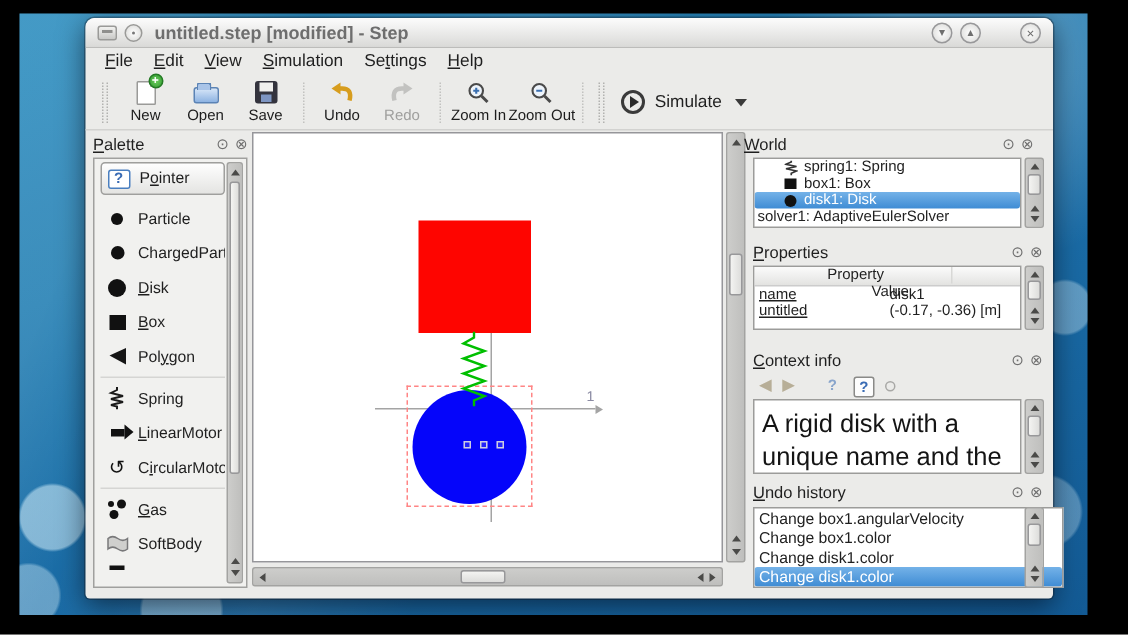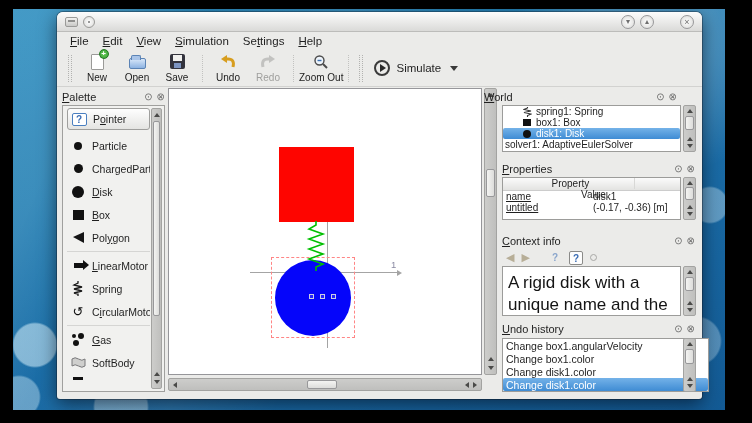"untitled.step [modified] - Step" span.title { html: none -> <span>untitled.step [modified] - Step</span> }
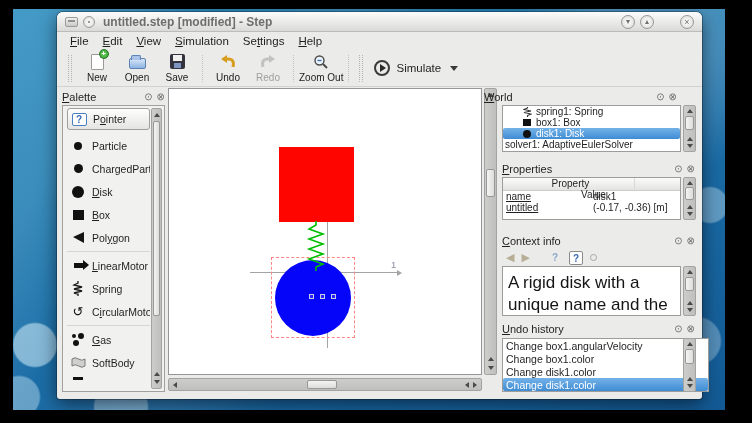"Zoom In" div.tbtn { html: none -> <div> <span> <svg> <circle></circle> <line></line> <line></line> <line></line> </svg> </span> <span>Zoom In</span> </div> }
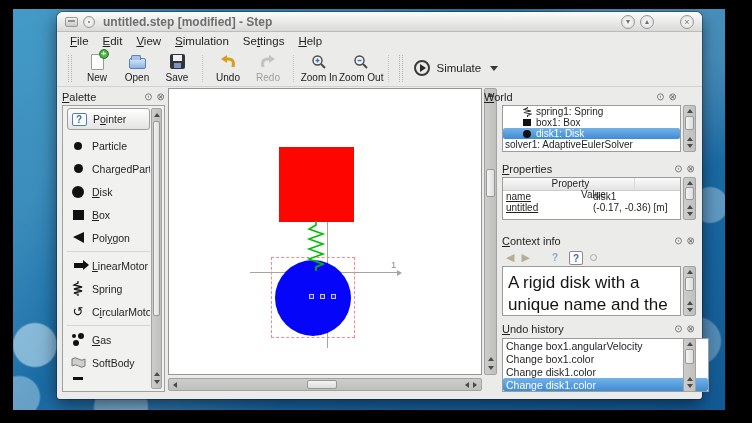"World" div.phead { left: 427px -> 439px }
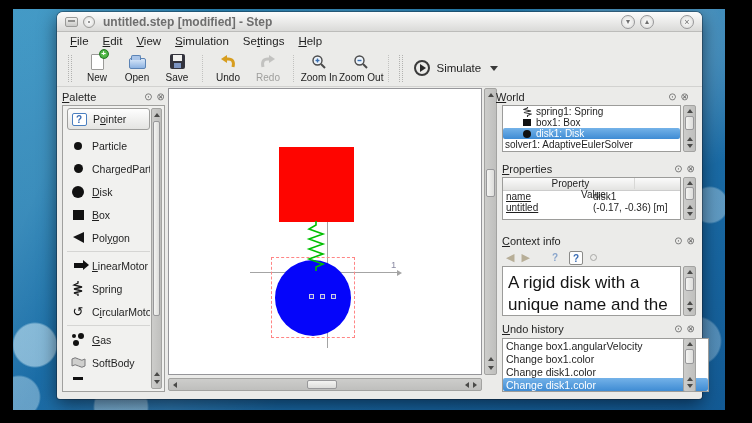"LinearMotor" div.pitem { order: before "Spring" -> after "Spring" }
